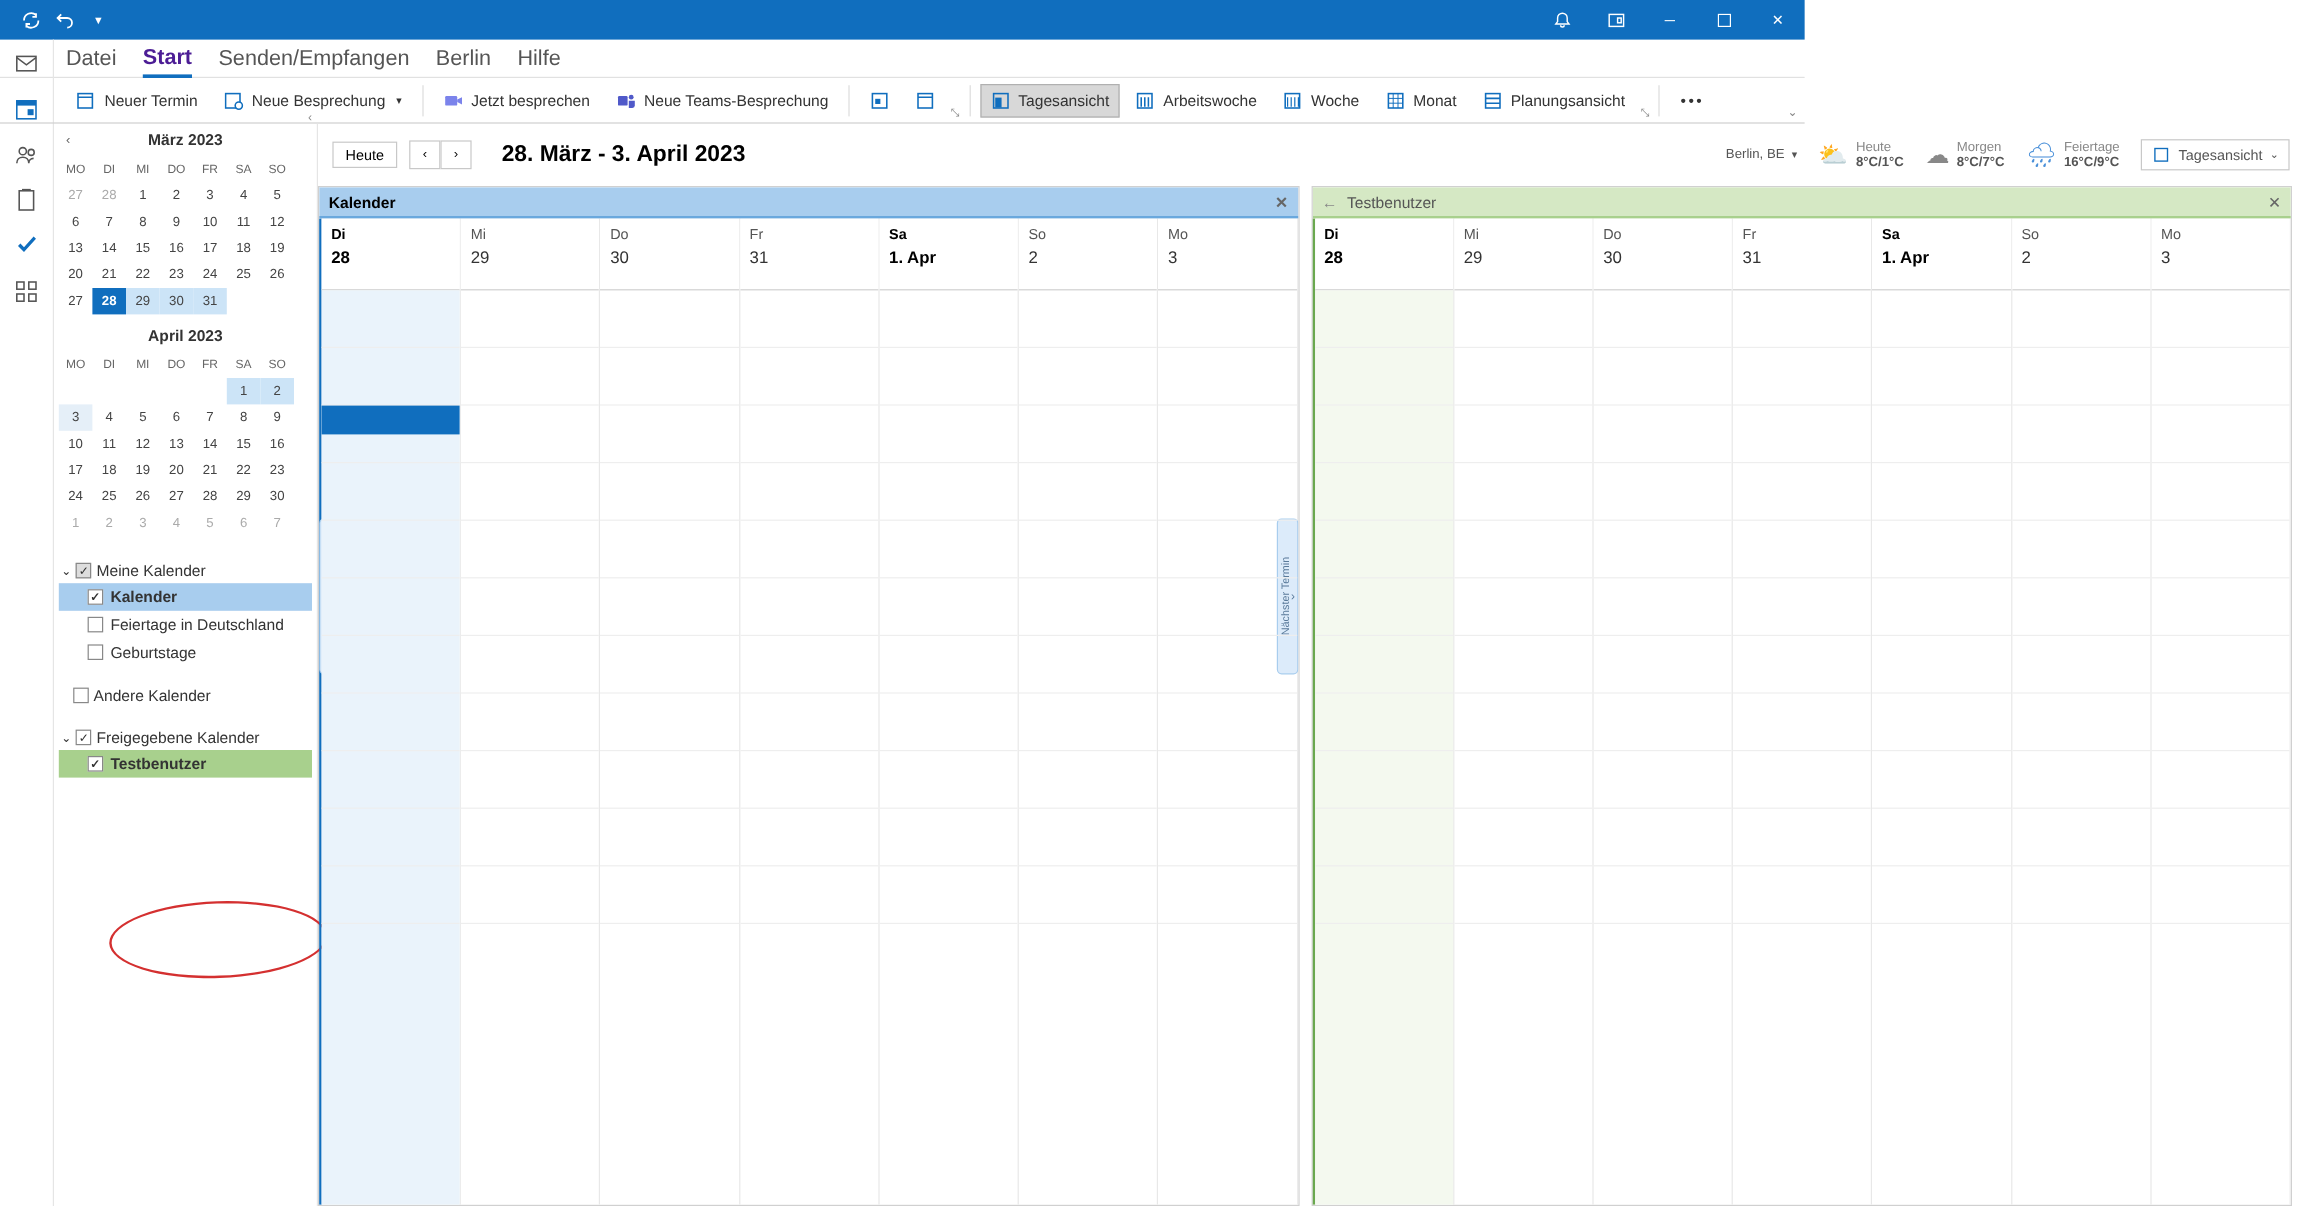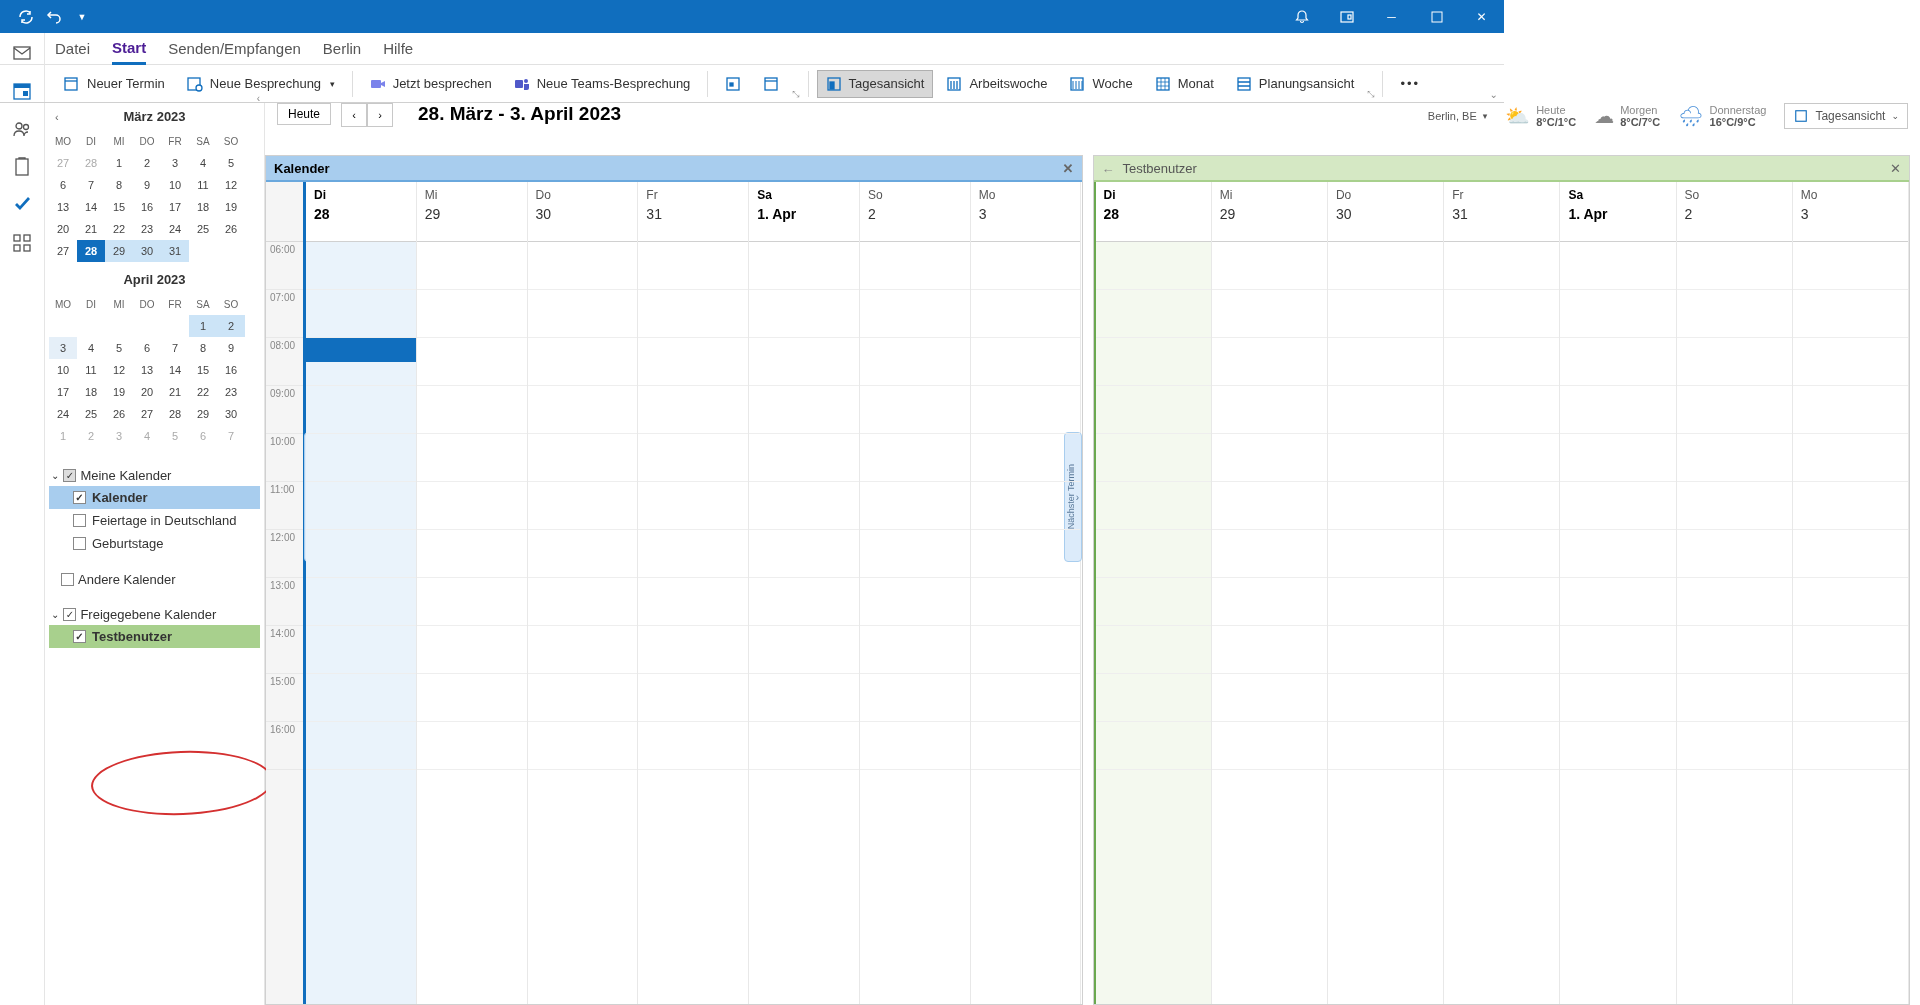"Datei" .ribbon-tabs { font-size: 15px -> 18px }
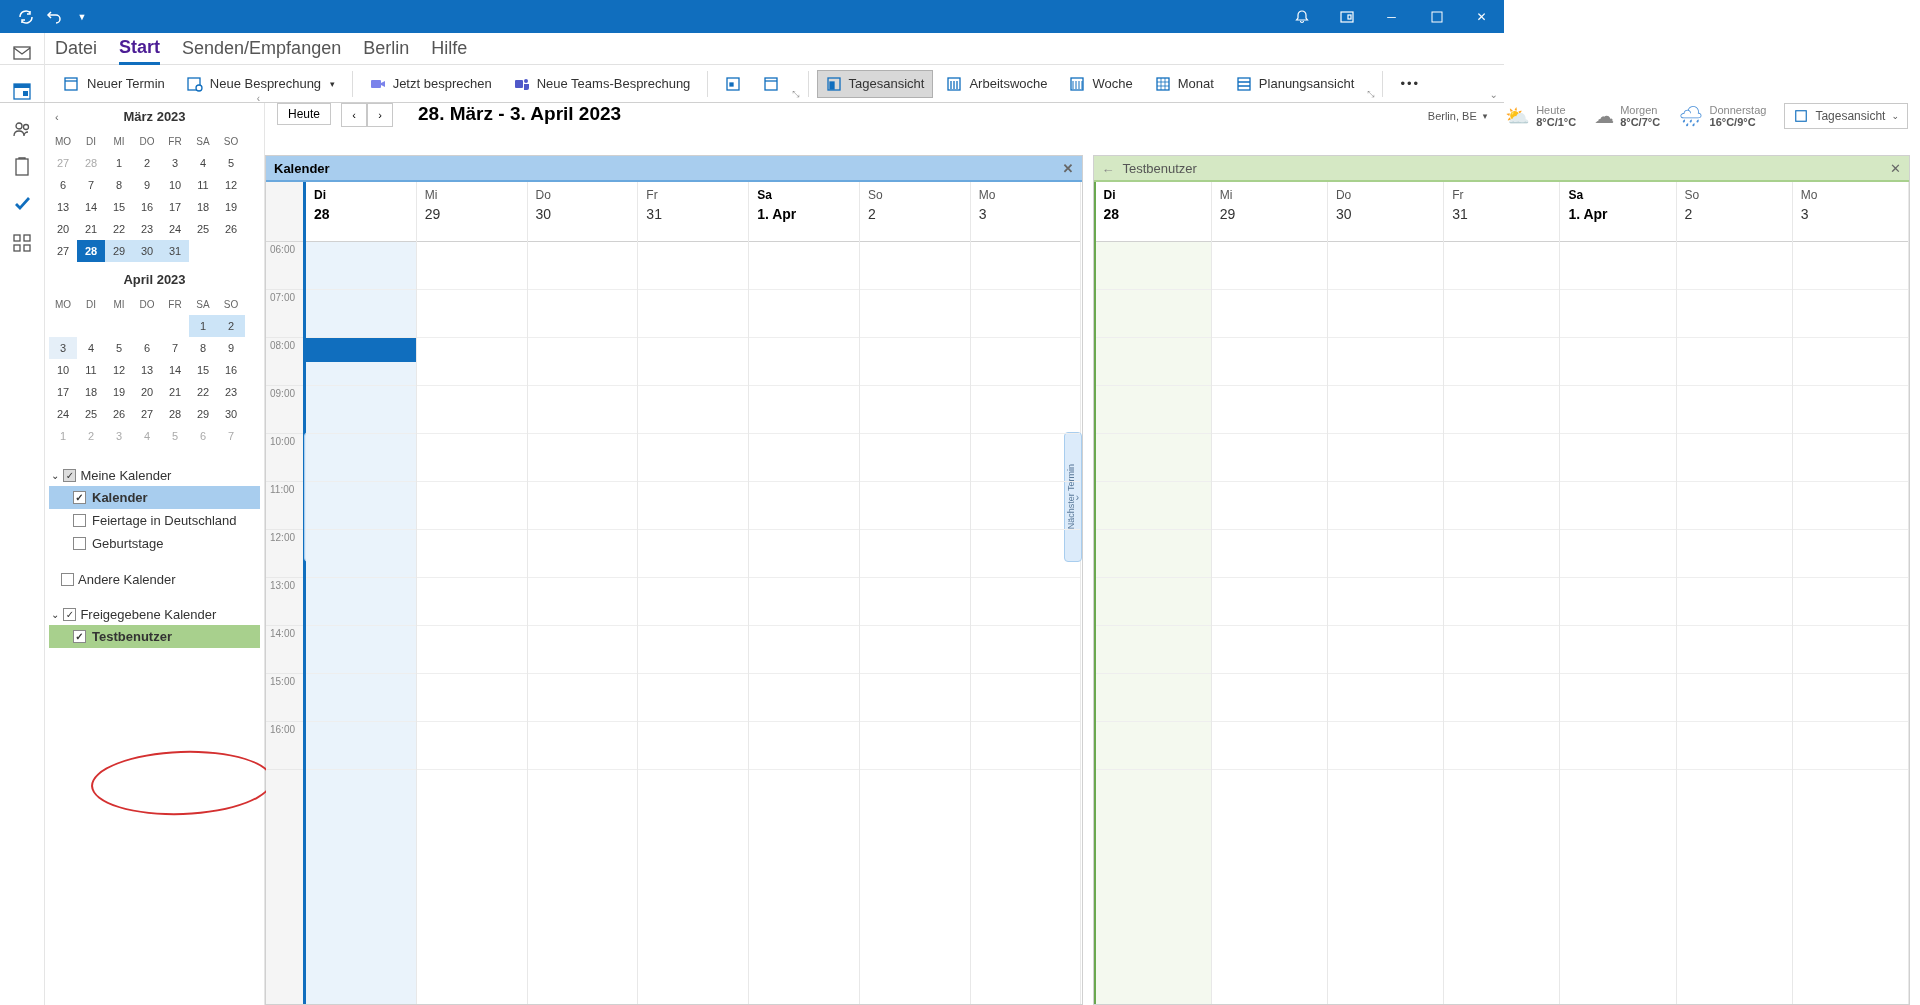"Heute" .calheader { align-items: flex-start -> center }
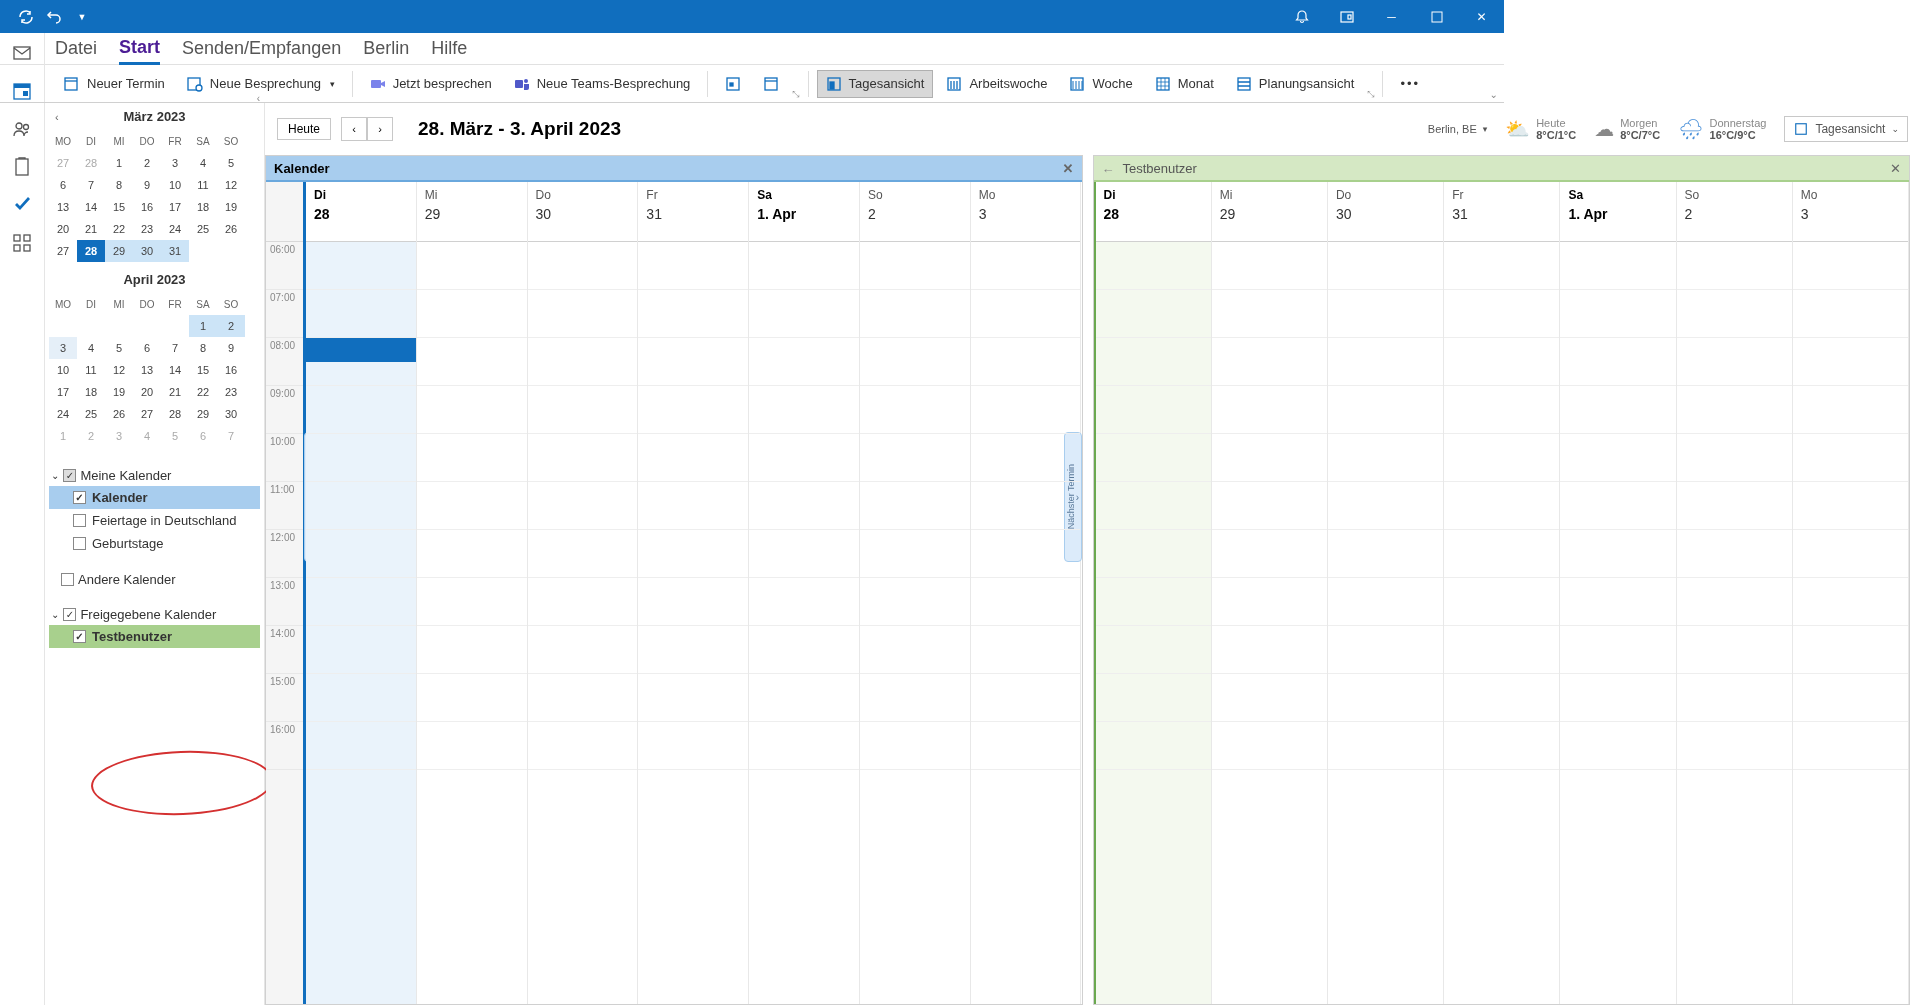"Donnerstag" div { text: Donnerstag -> Feiertage }
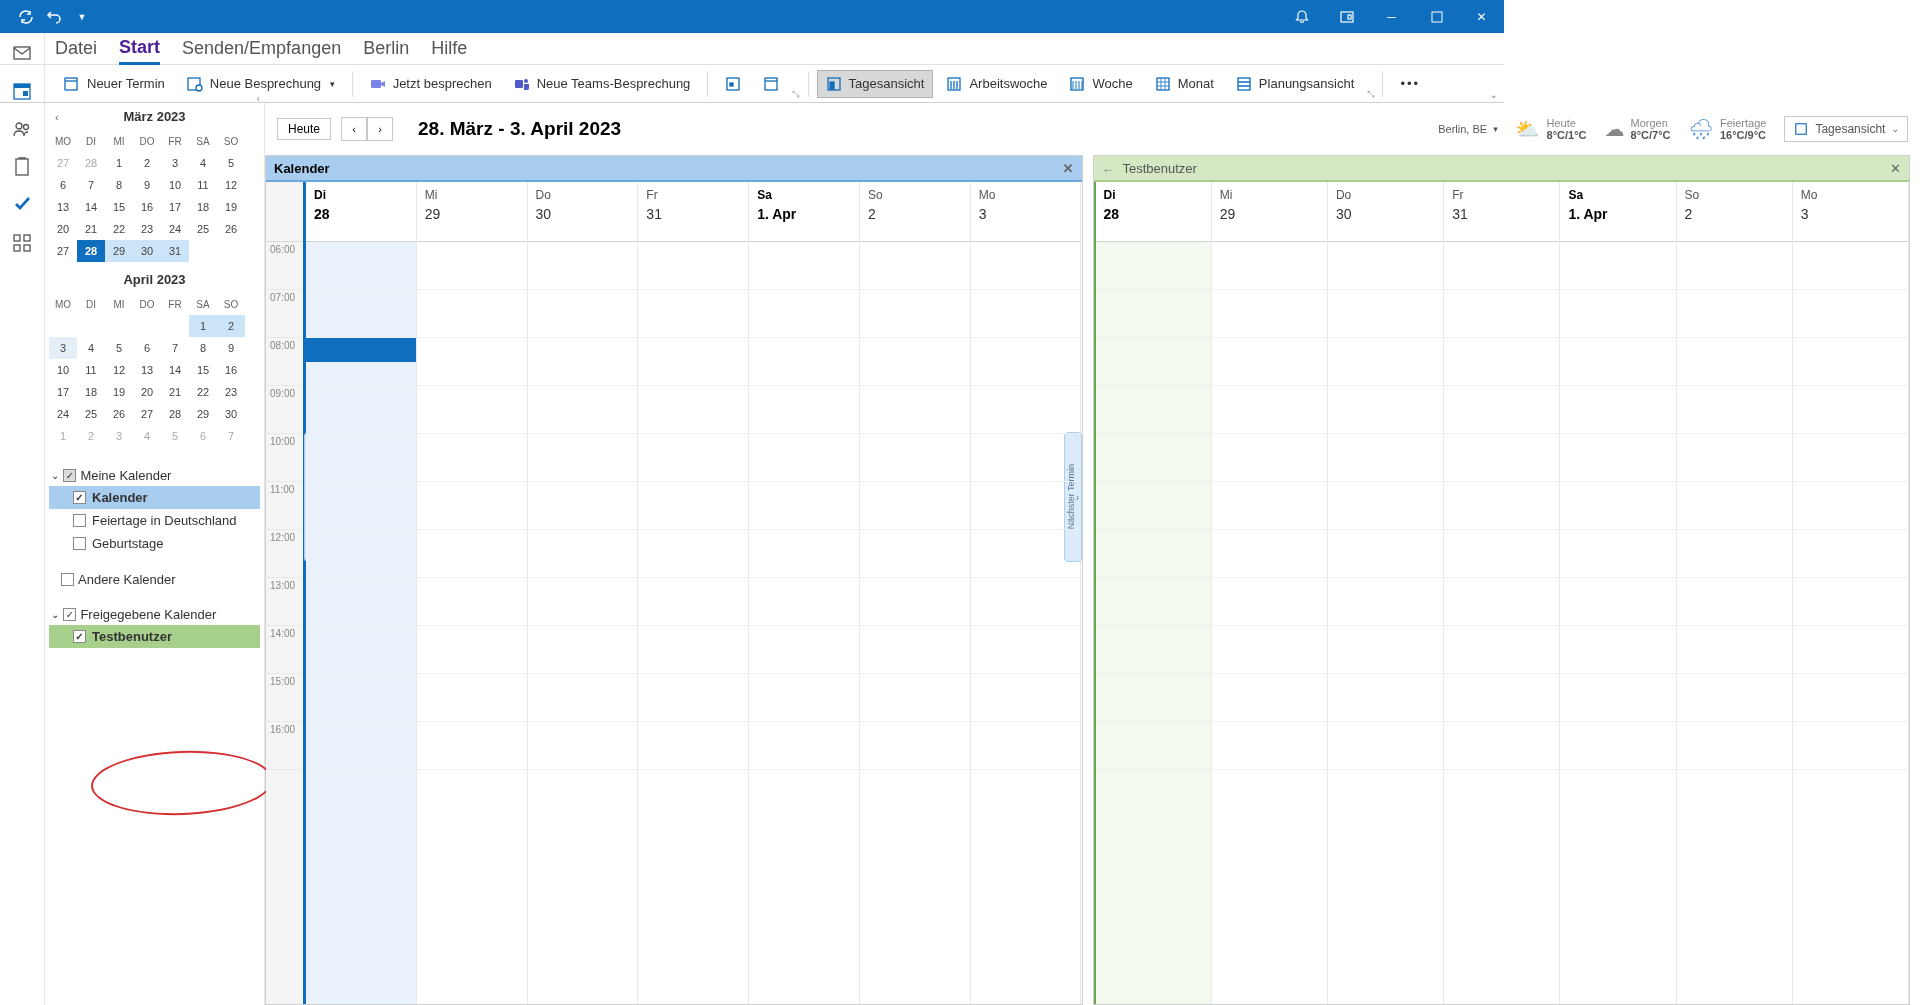"06:00" div.time-gutter { html: <div> <div></div> <div> <div>06:00</div> <div>07:00</div> <div>08:00</div> <div>09:00</div> <div>10:00</div> <div>11:00</div> <div>12:00</div> <div>13:00</div> <div>14:00</div> <div>15:00</div> <div>16:00</div> </div> </div> -> none }
